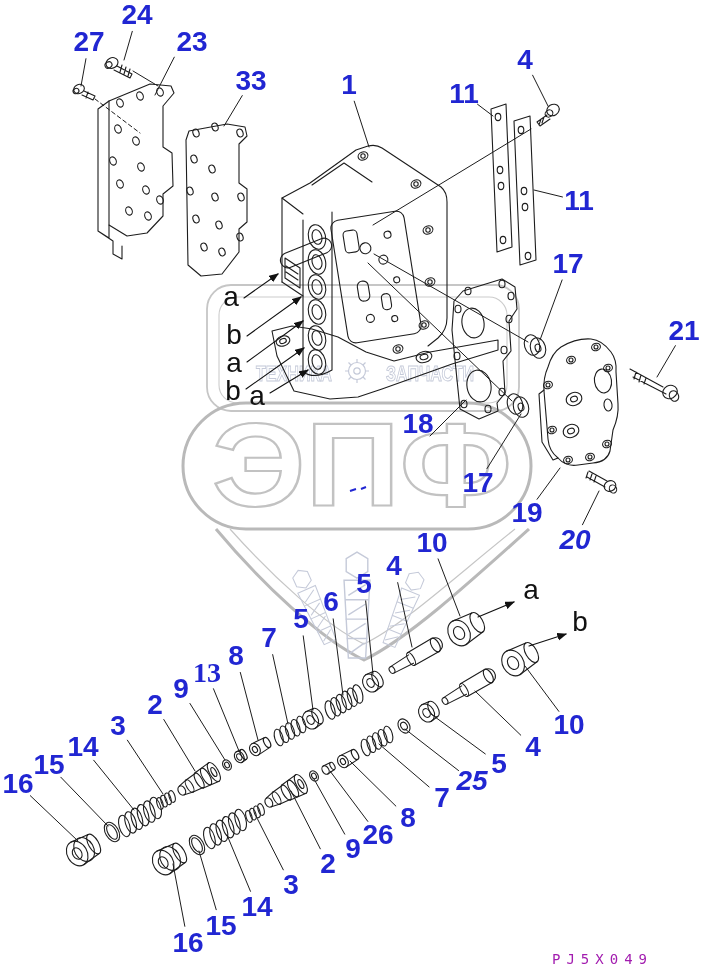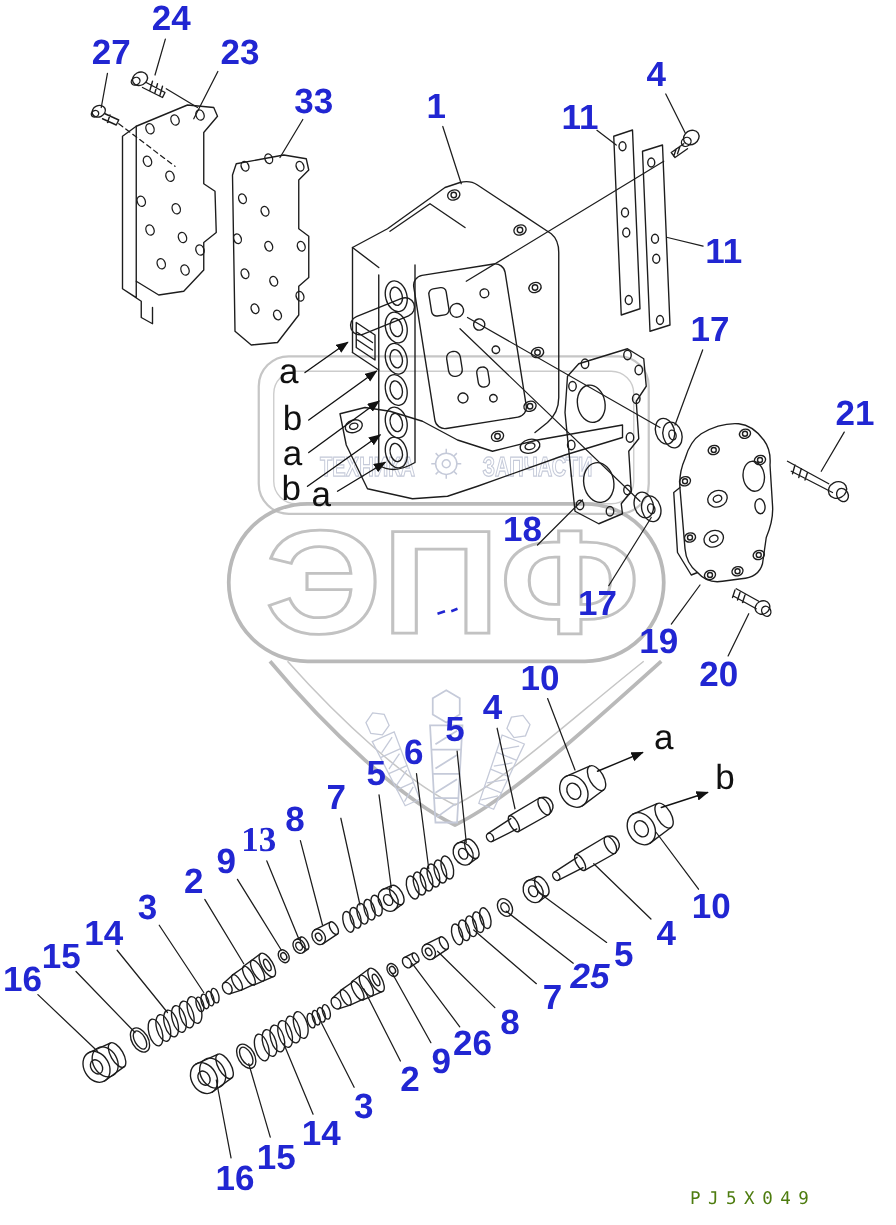"20" div.co { font-style: none -> italic }
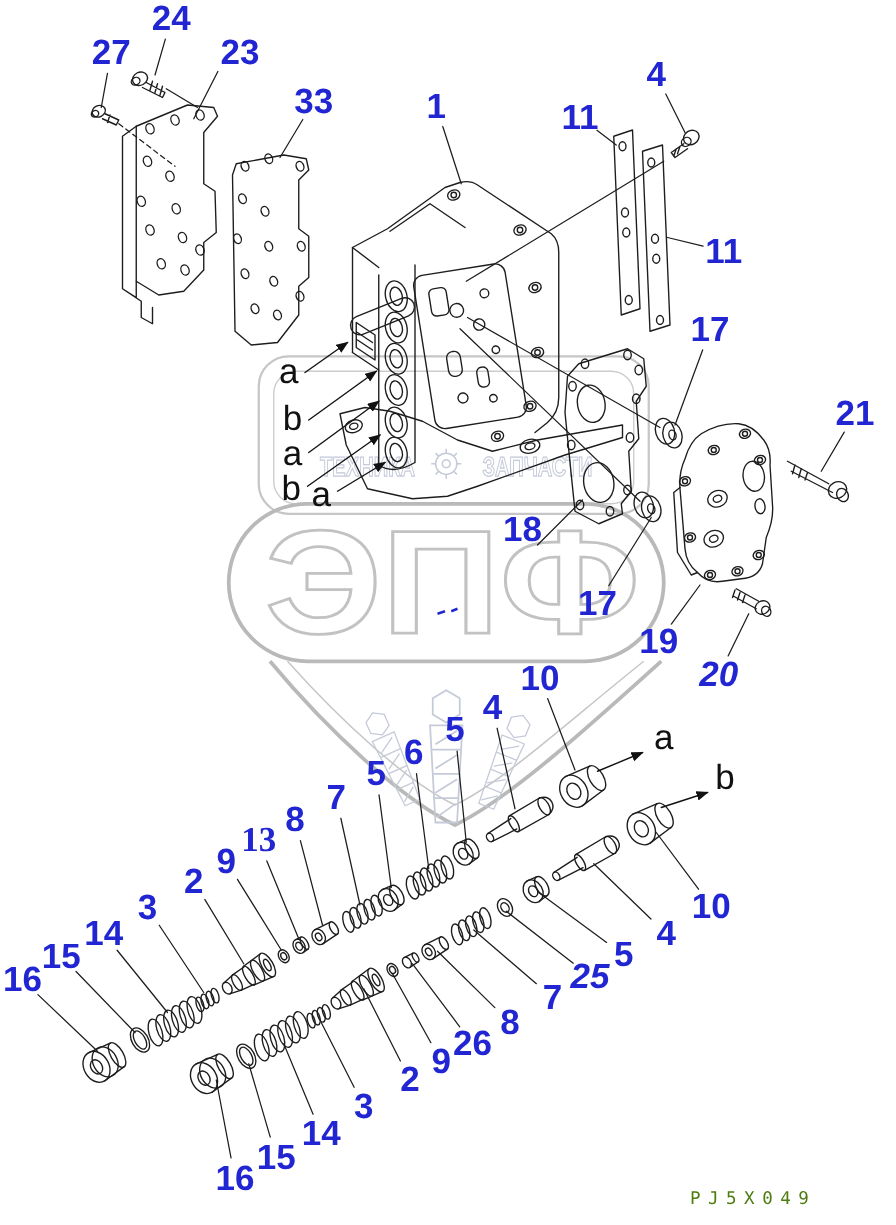"PJ5X049" .code { color: #4d7c0f -> #a21caf }
